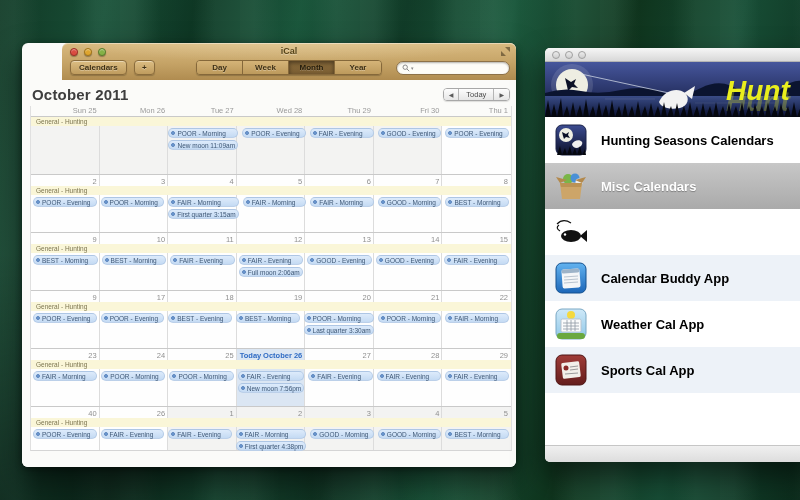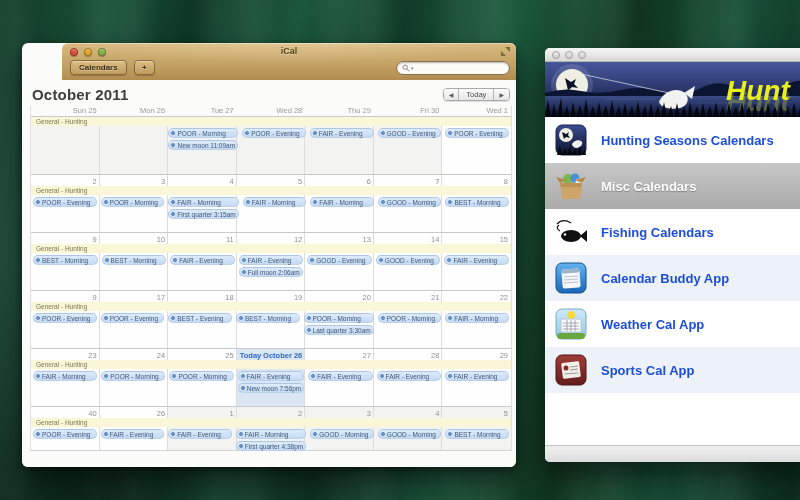"Day" div.seg { html: none -> <div> <div>Day</div> <div>Week</div> <div>Month</div> <div>Year</div> </div> }
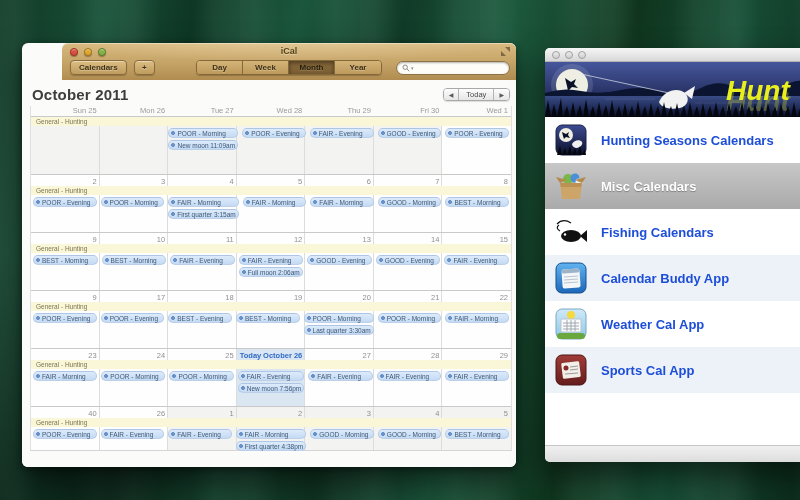"Wed 1" span { text: Wed -> Thu }
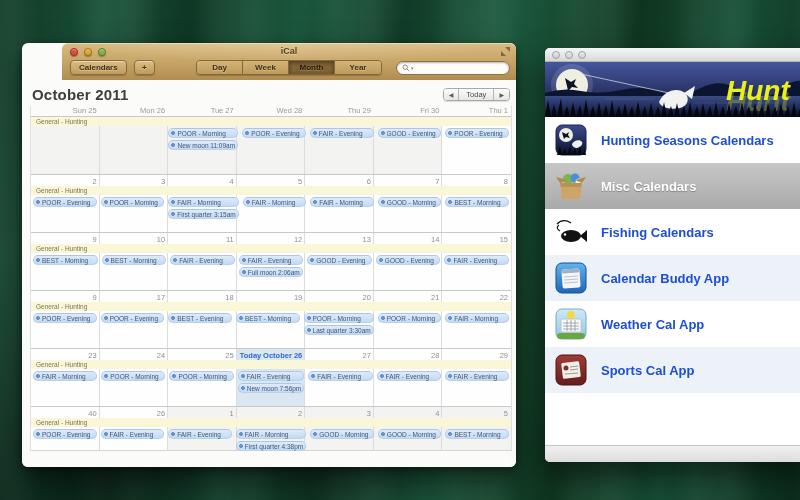"Hunting Seasons Calendars" .hlabel { color: #1d4ed8 -> #000000 }
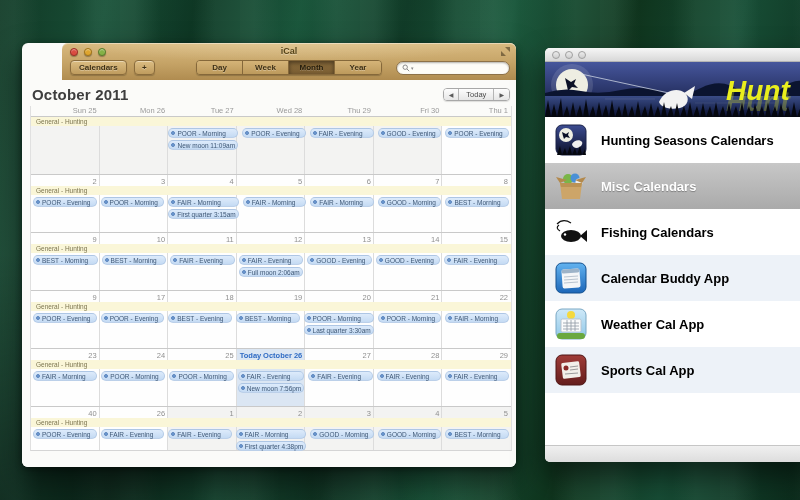"Fishing Calendars" span.hlabel { html: <span>Fishing Calendars</span> -> none }
